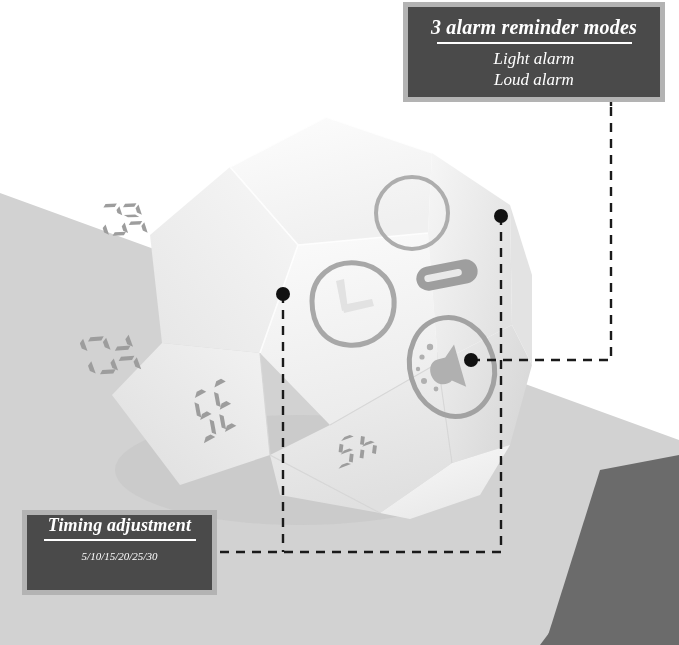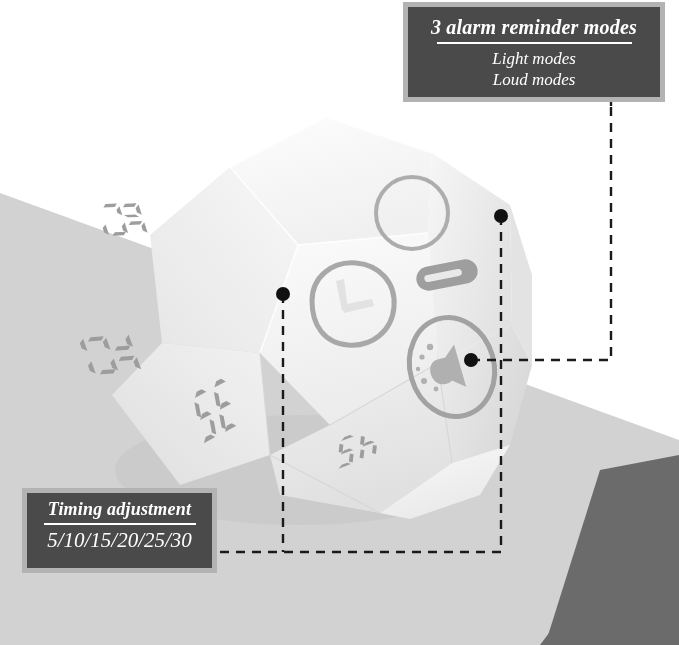"Light modes" div.callout-line { text: modes -> alarm }
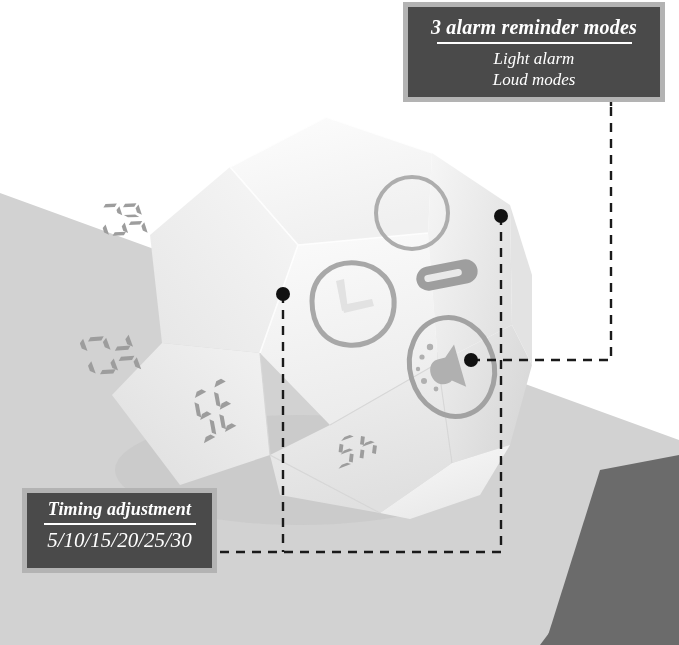"Loud modes" div.callout-line { text: modes -> alarm }
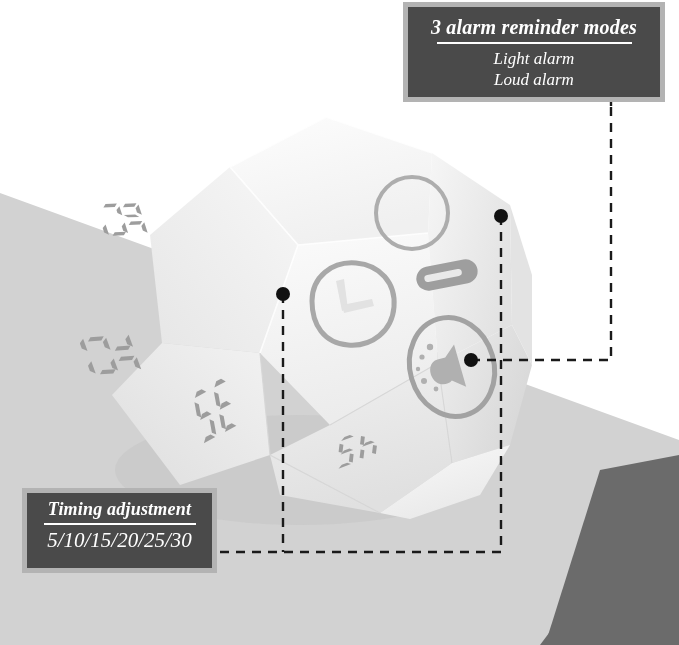"Timing adjustment" #callout-timing { padding-top: 6px -> none; top: 488px -> 510px }
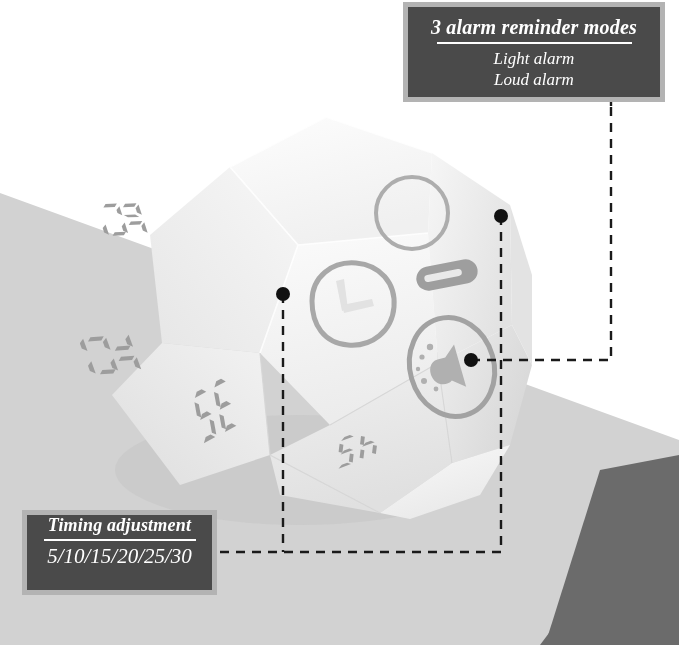"5/10/15/20/25/30" #callout-timing .callout-line { font-size: 21px -> 11px }
